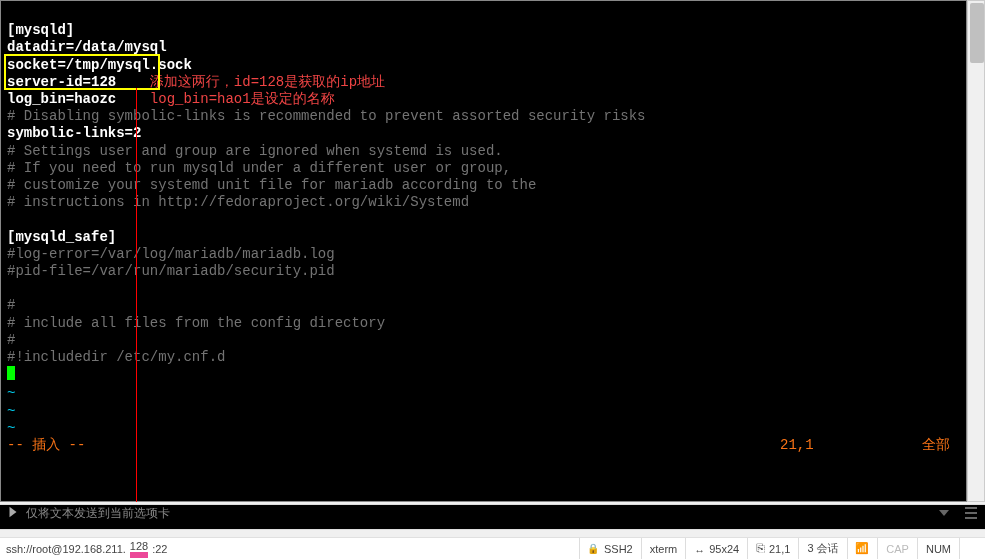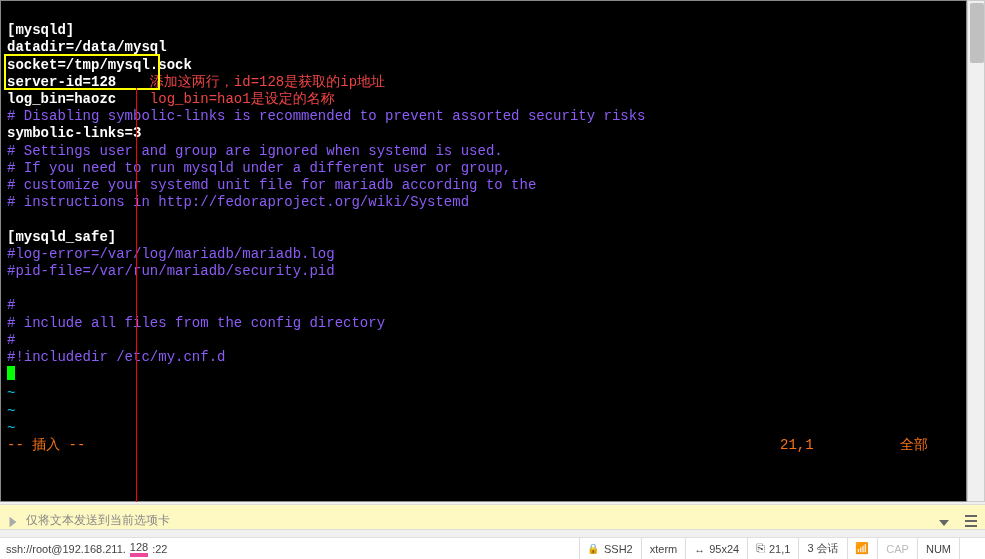"# Disabling symbolic-links is" .cyan { color: #8b5cf6 -> #737373 }
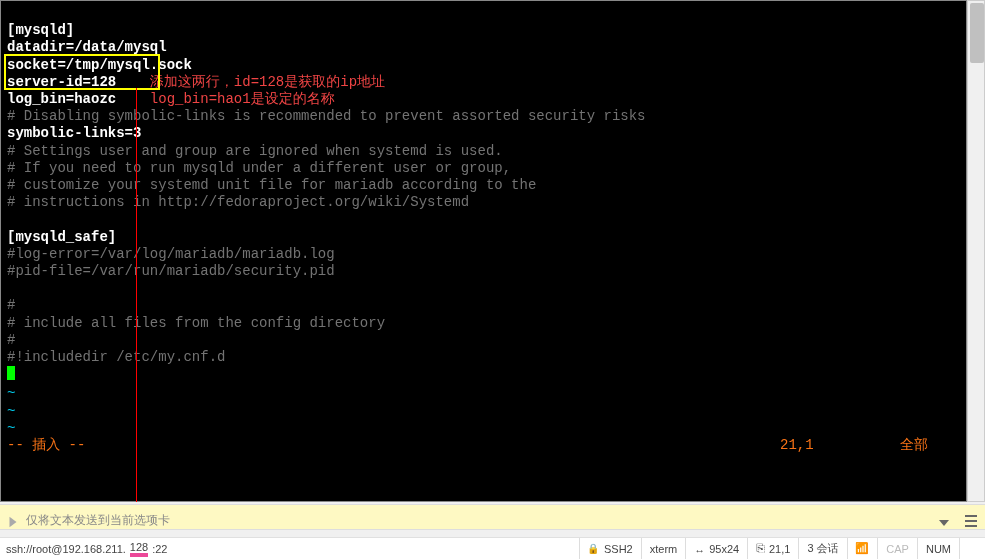"symbolic-links=3" span.white { text: 3 -> 2 }
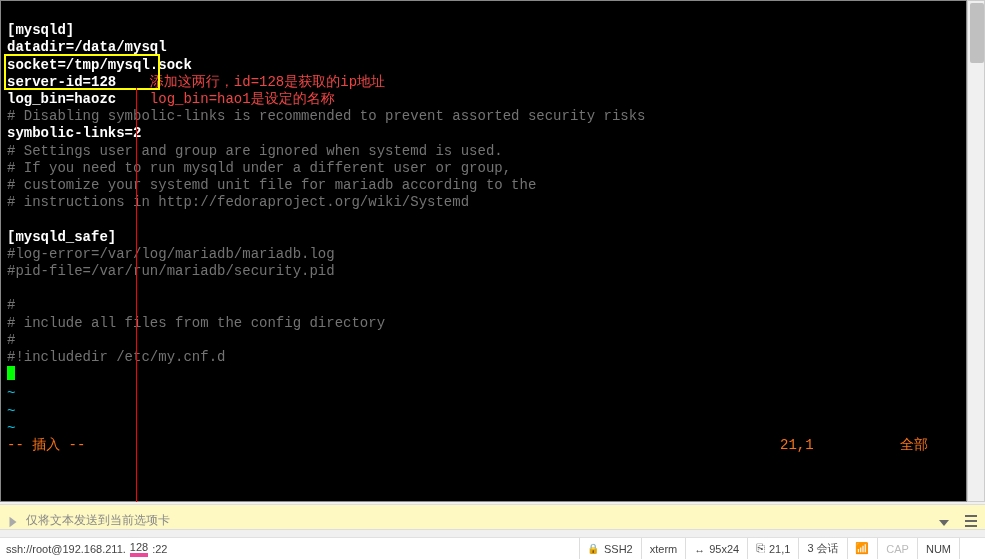"全部" .vim-status .right { text-align: none -> right }
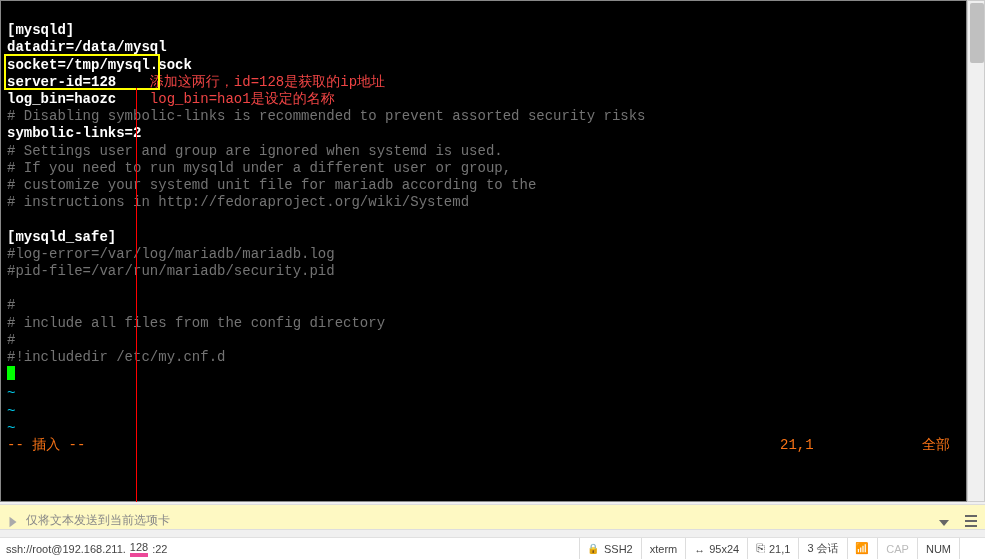"仅将文本发送到当前选项卡" .input-bar { align-items: flex-end -> flex-start; background: #fef9c3 -> #000000 }
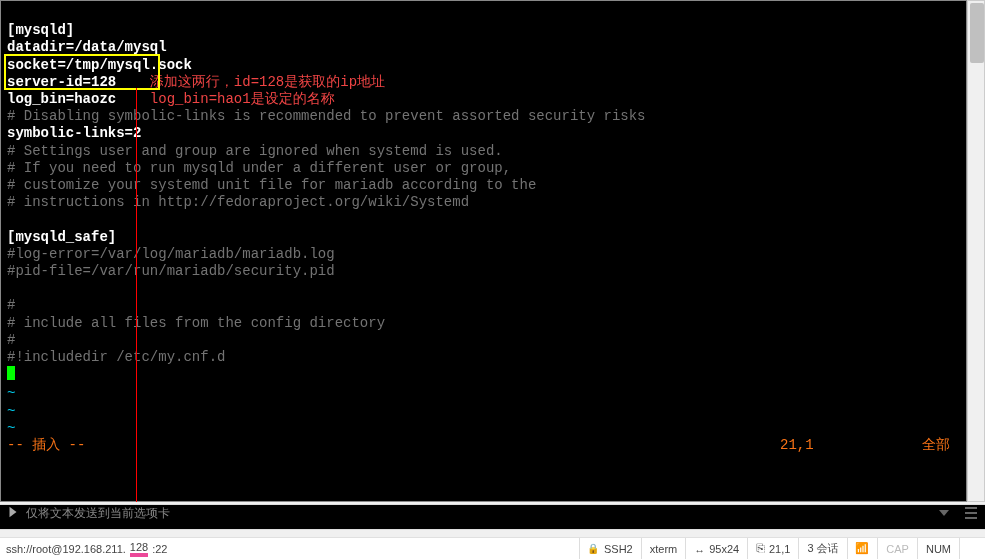"128" .red-underline { border-bottom: 4px solid #ec4899 -> 6px solid #ec4899 }
